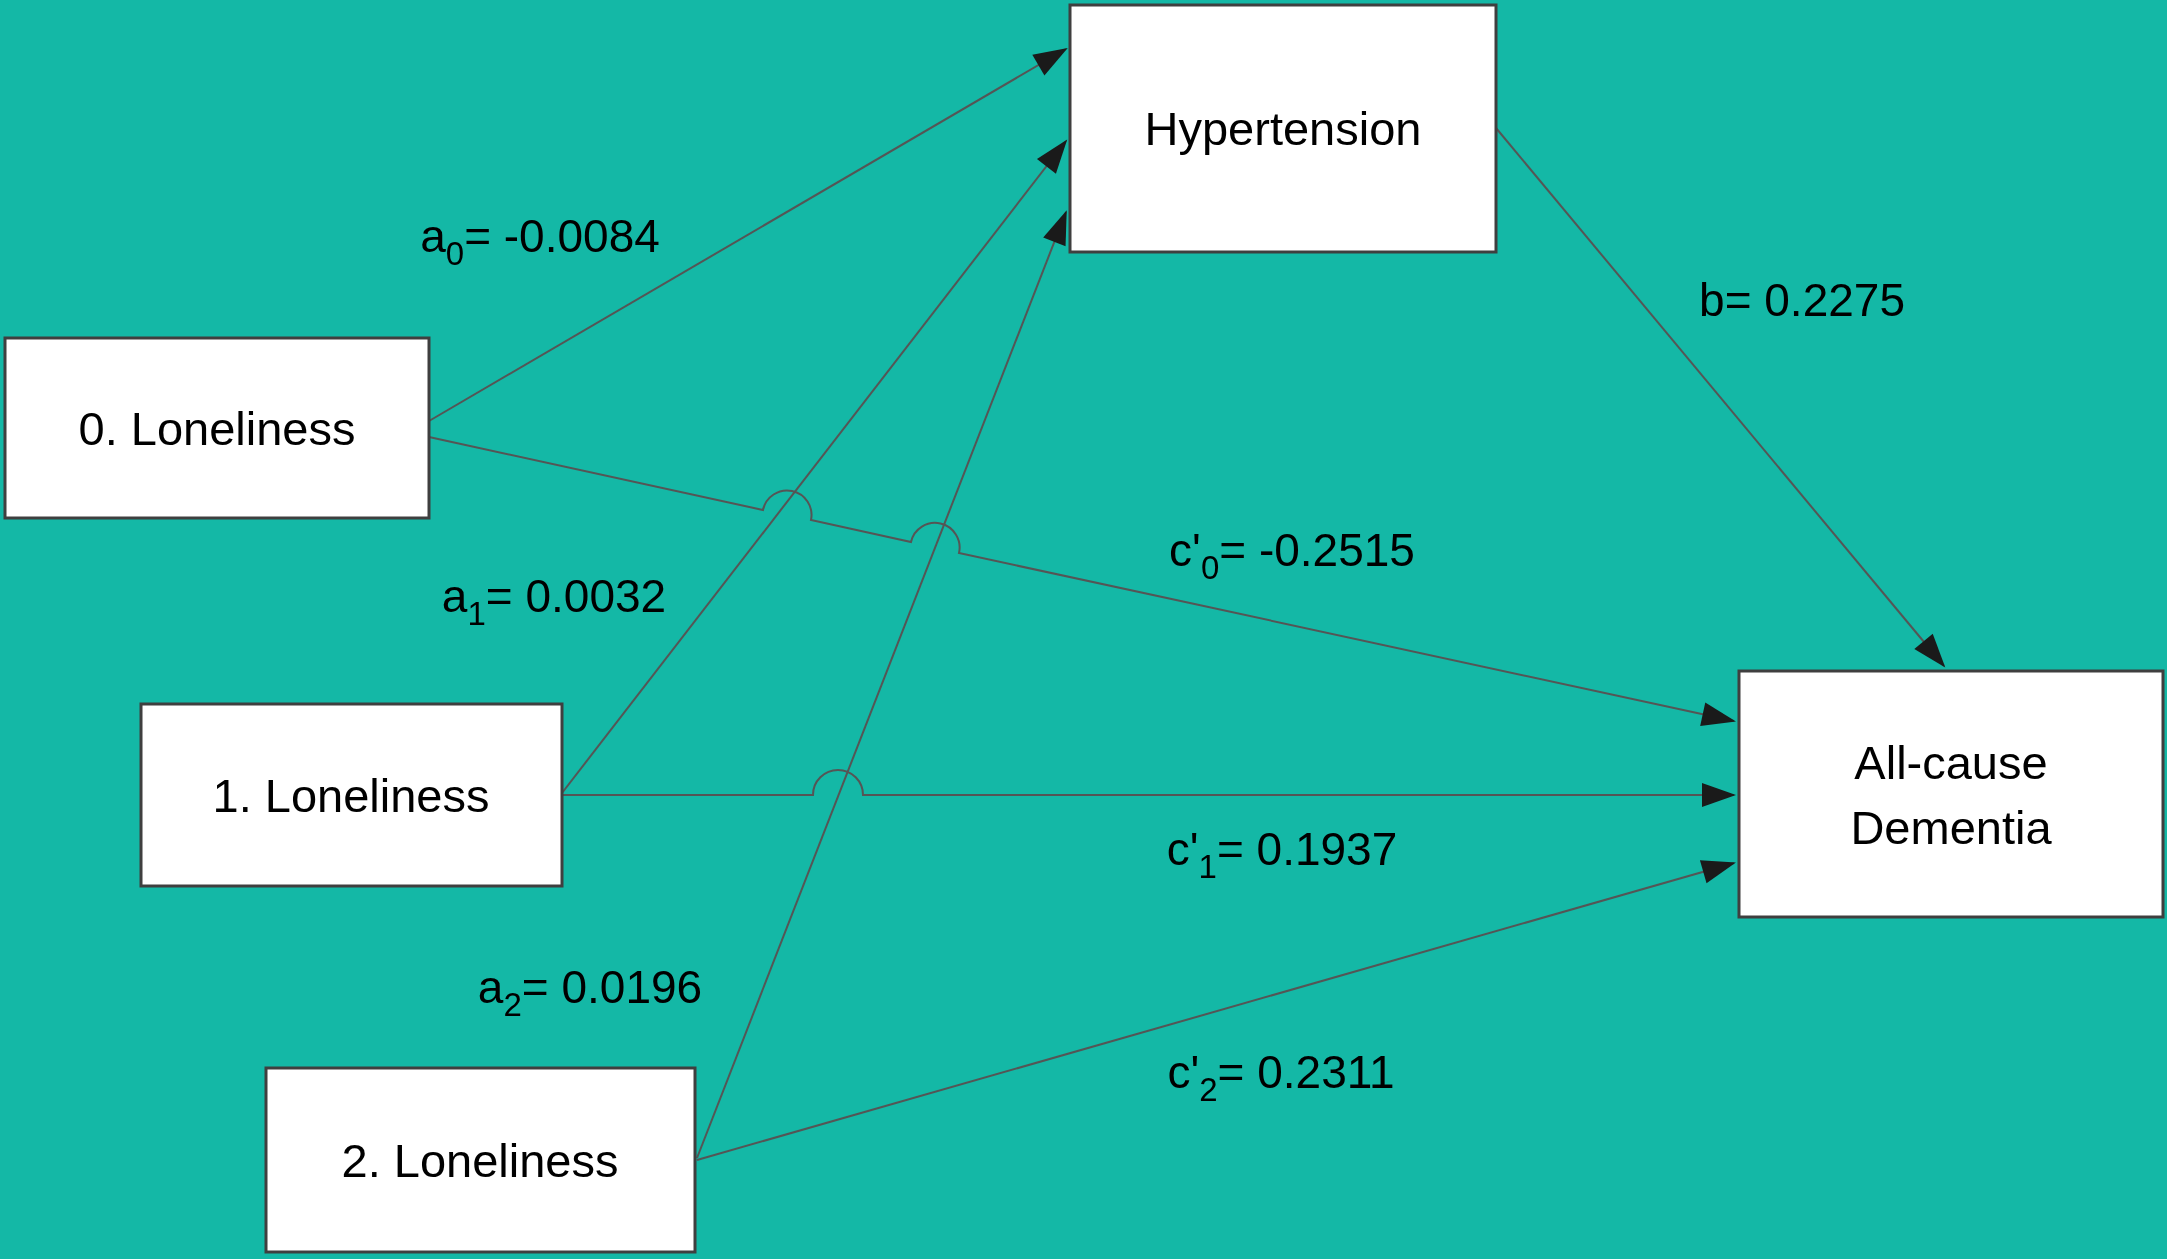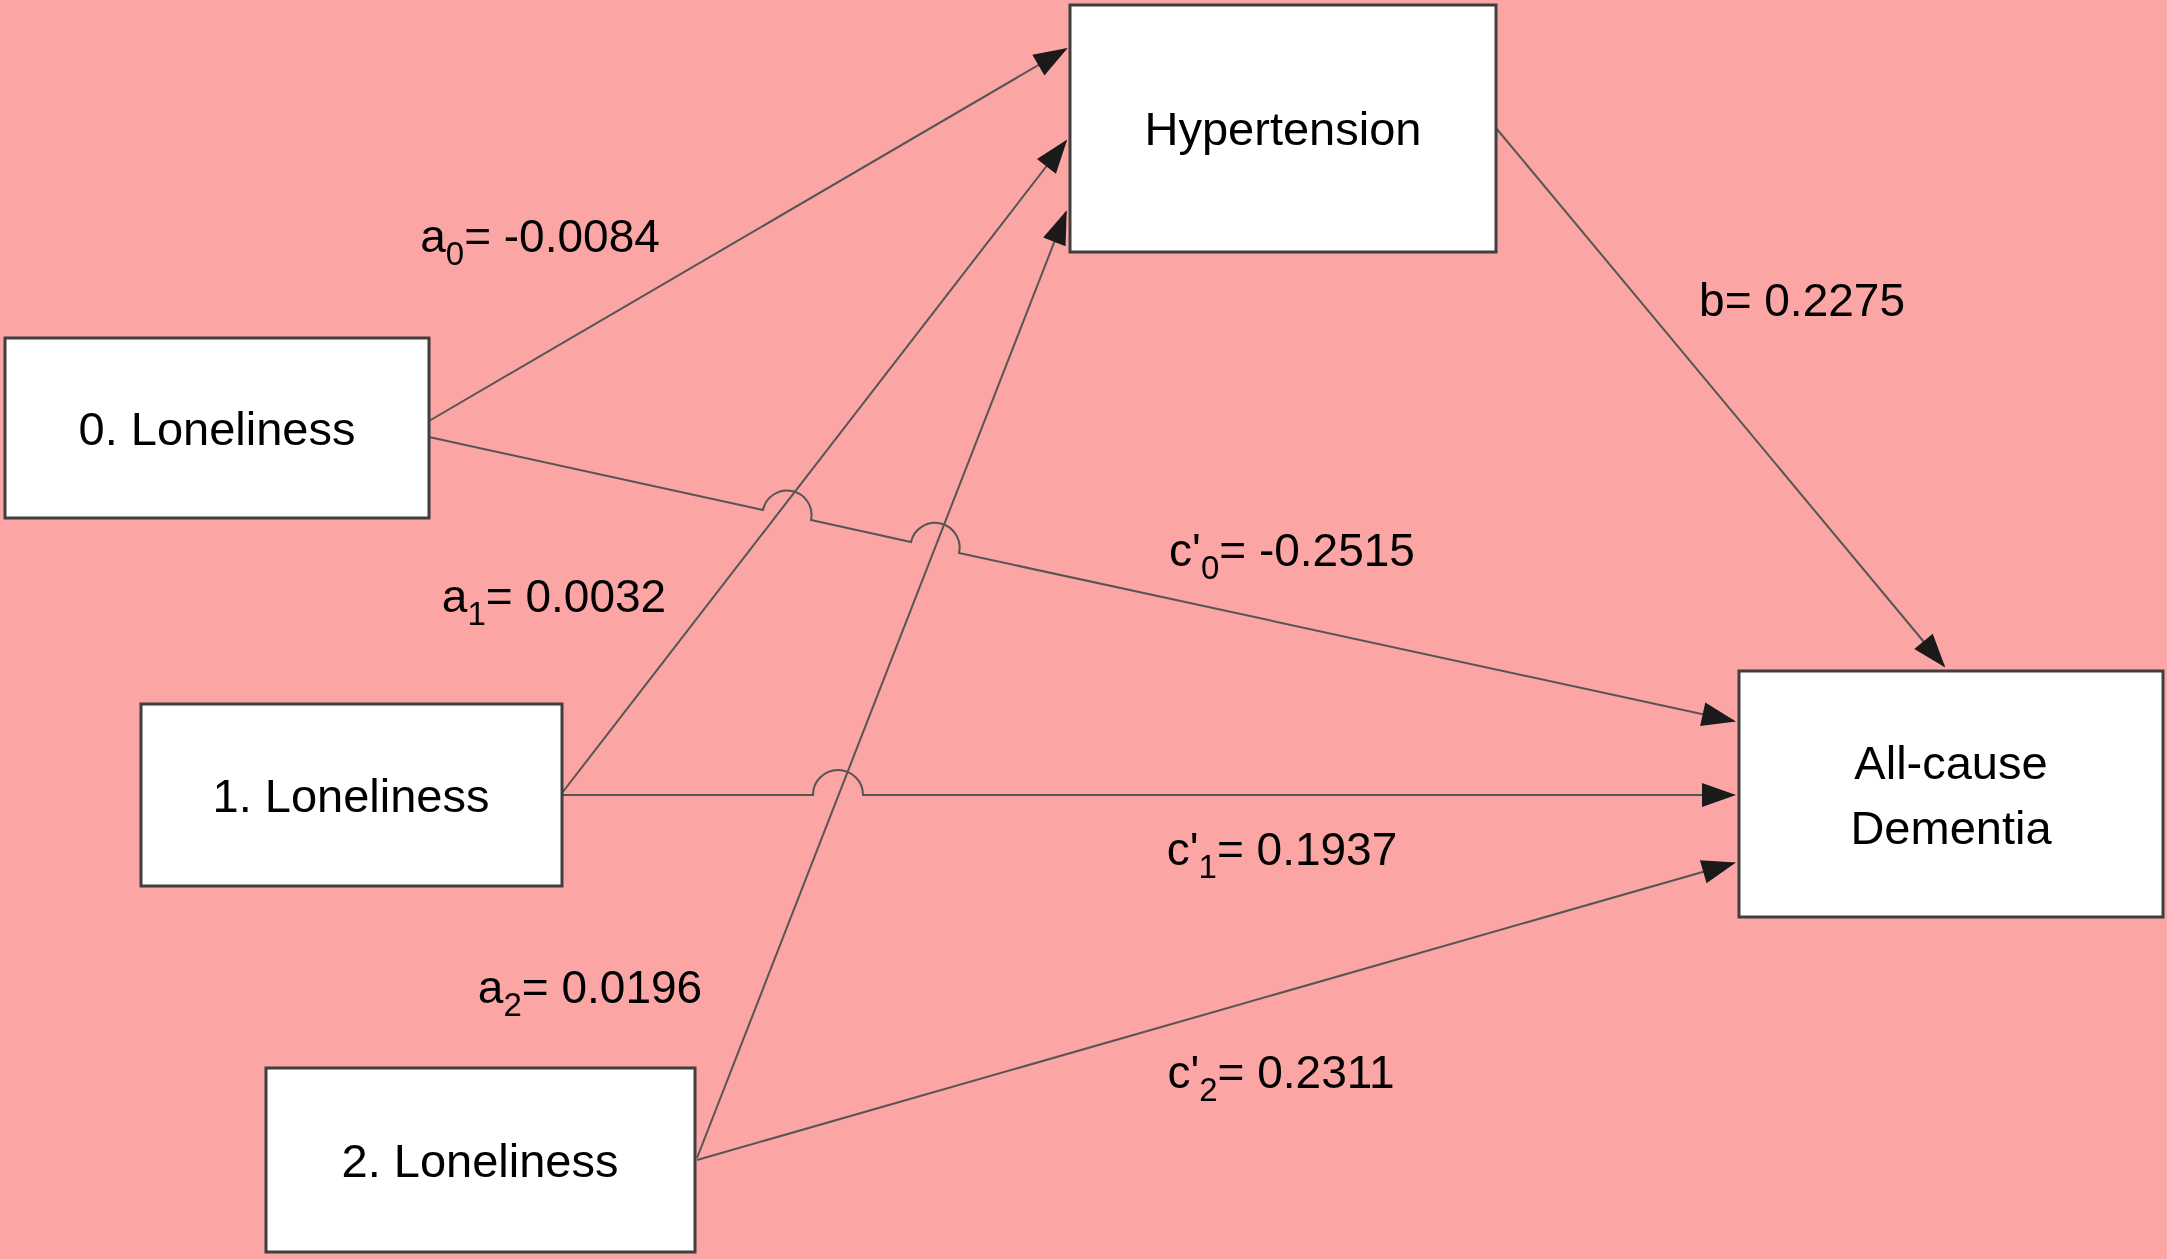"Hypertension" .stage { background: #fca5a5 -> #14b8a6 }
